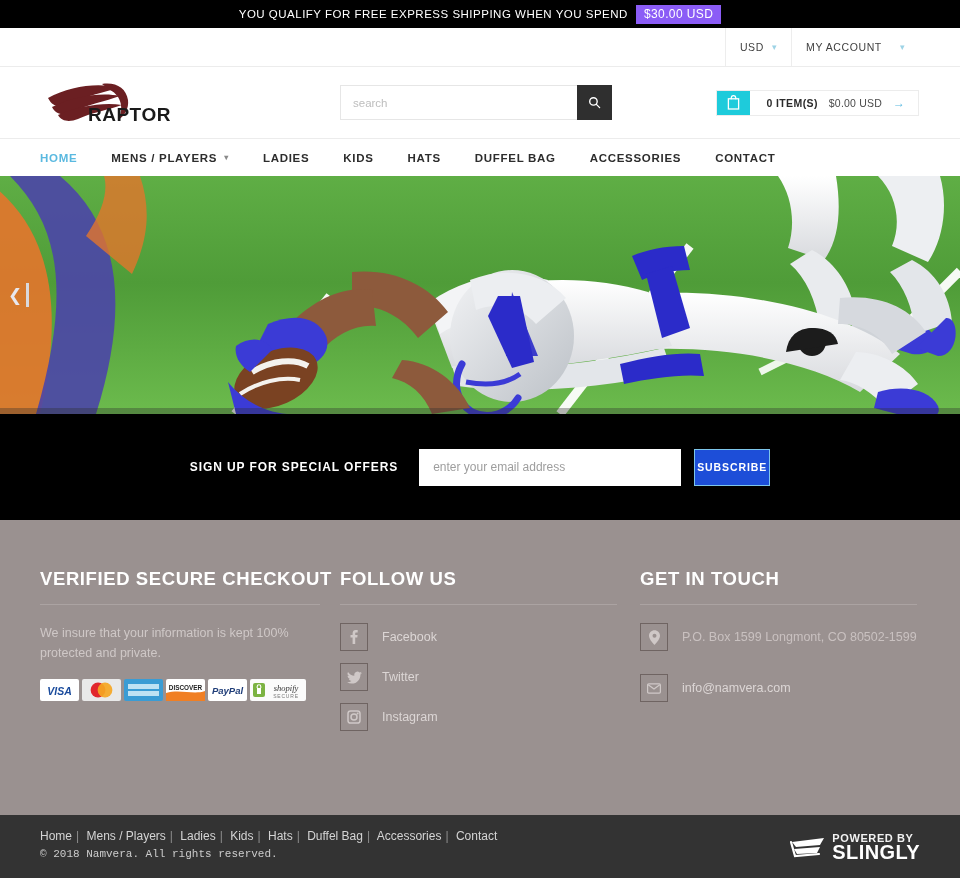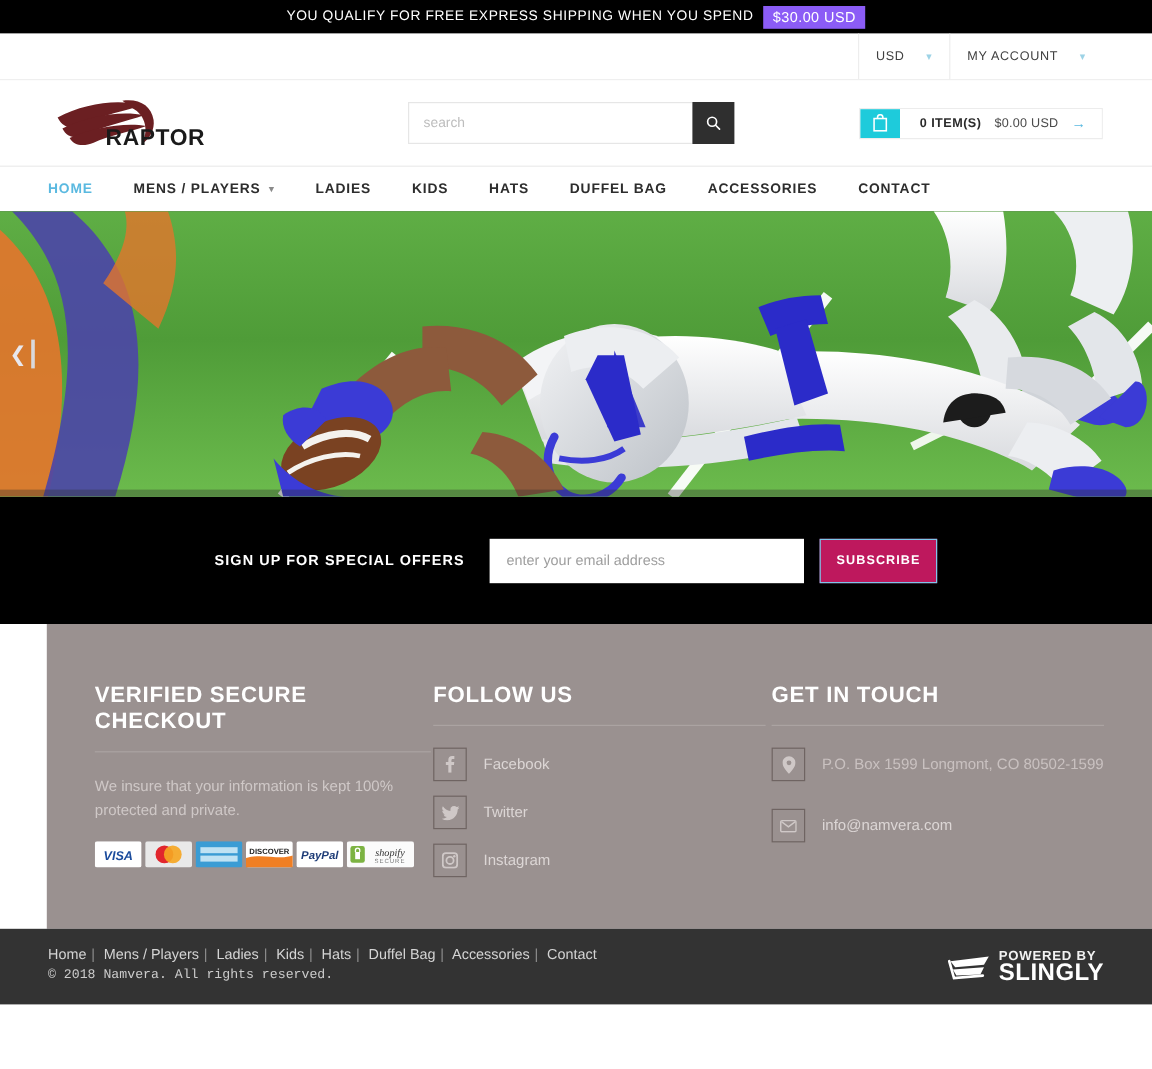"USD" .util-cell { gap: 18px -> 8px }
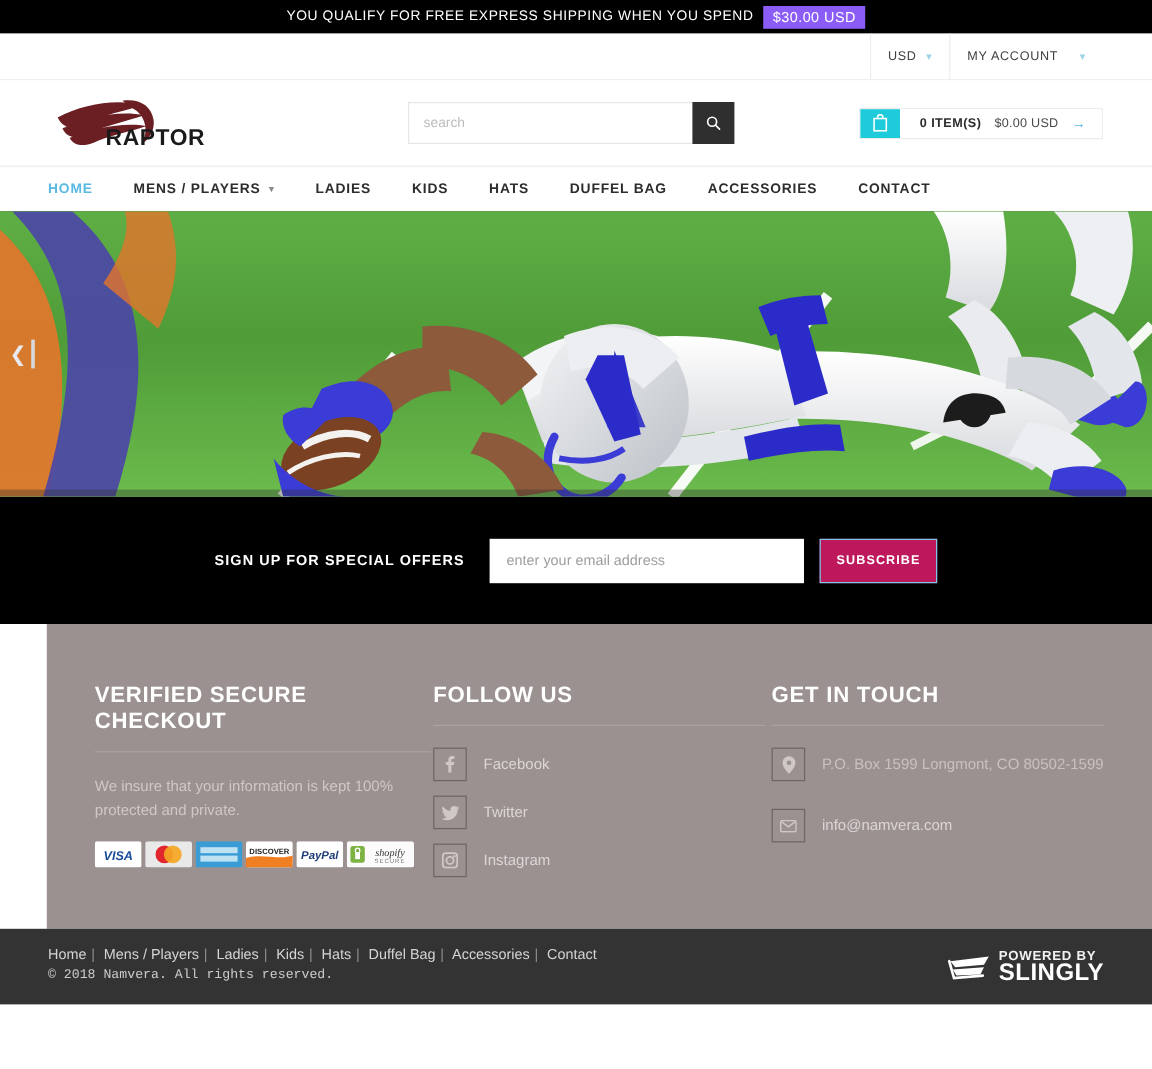"SUBSCRIBE" .nl-btn { background: #be185d -> #1d4ed8; width: 98px -> 76px }
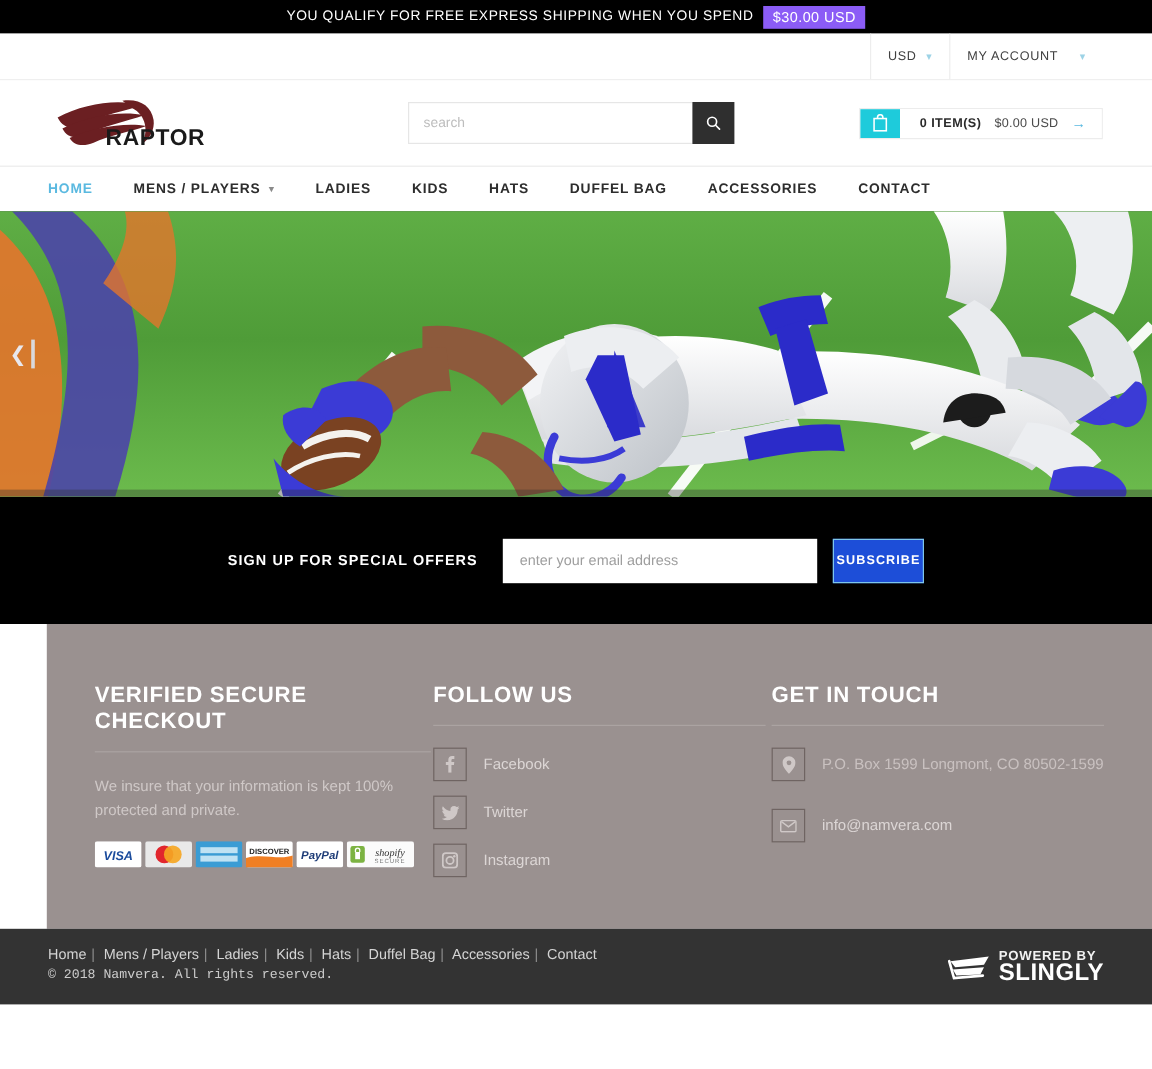"VERIFIED SECURE CHECKOUT" .footer { height: 254px -> 295px; margin-left: 39px -> none }
